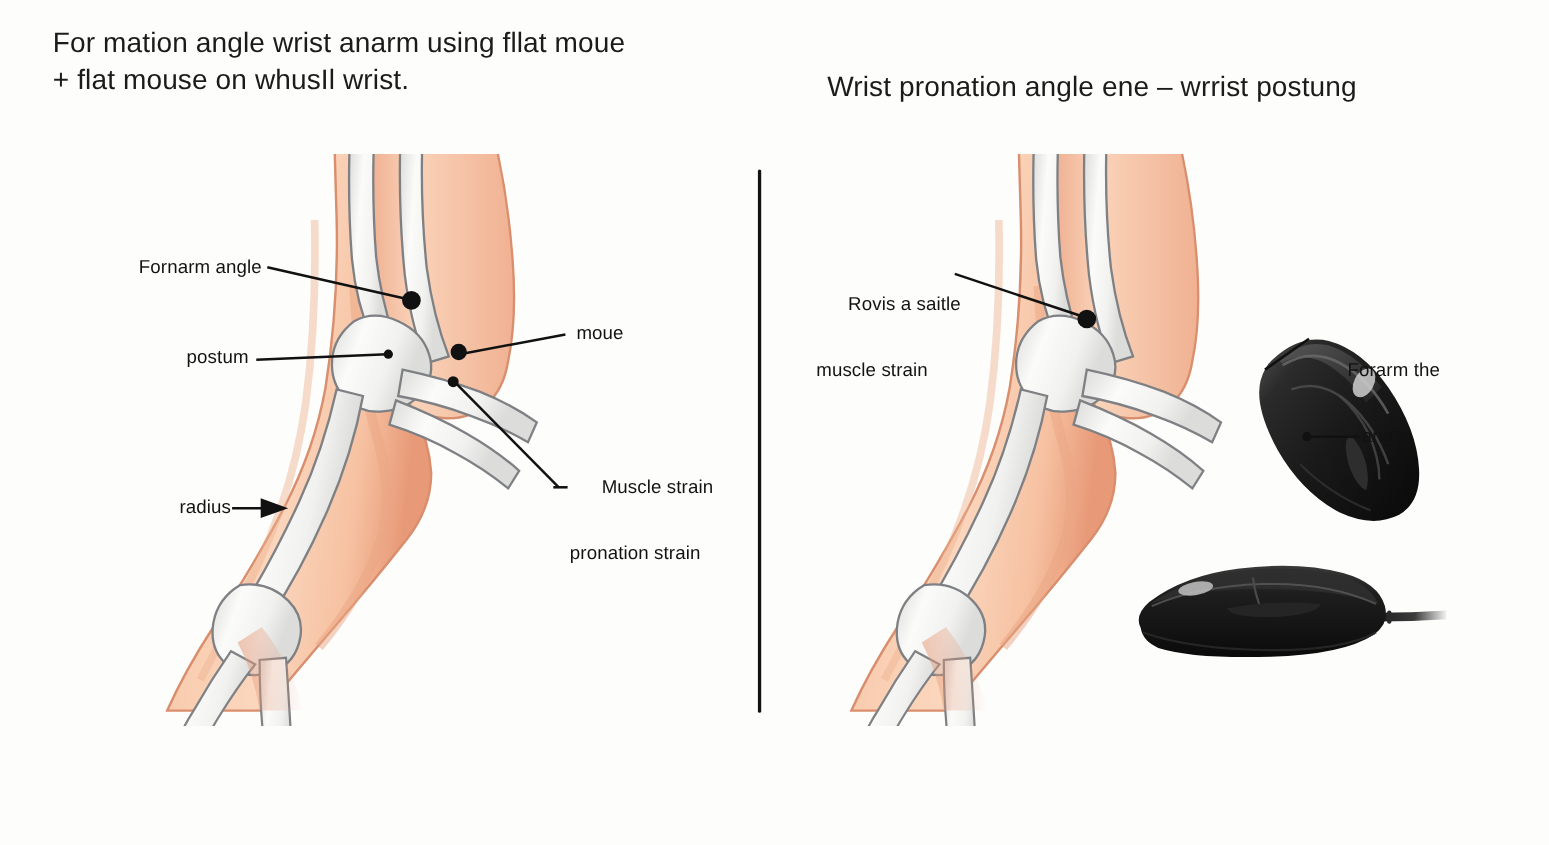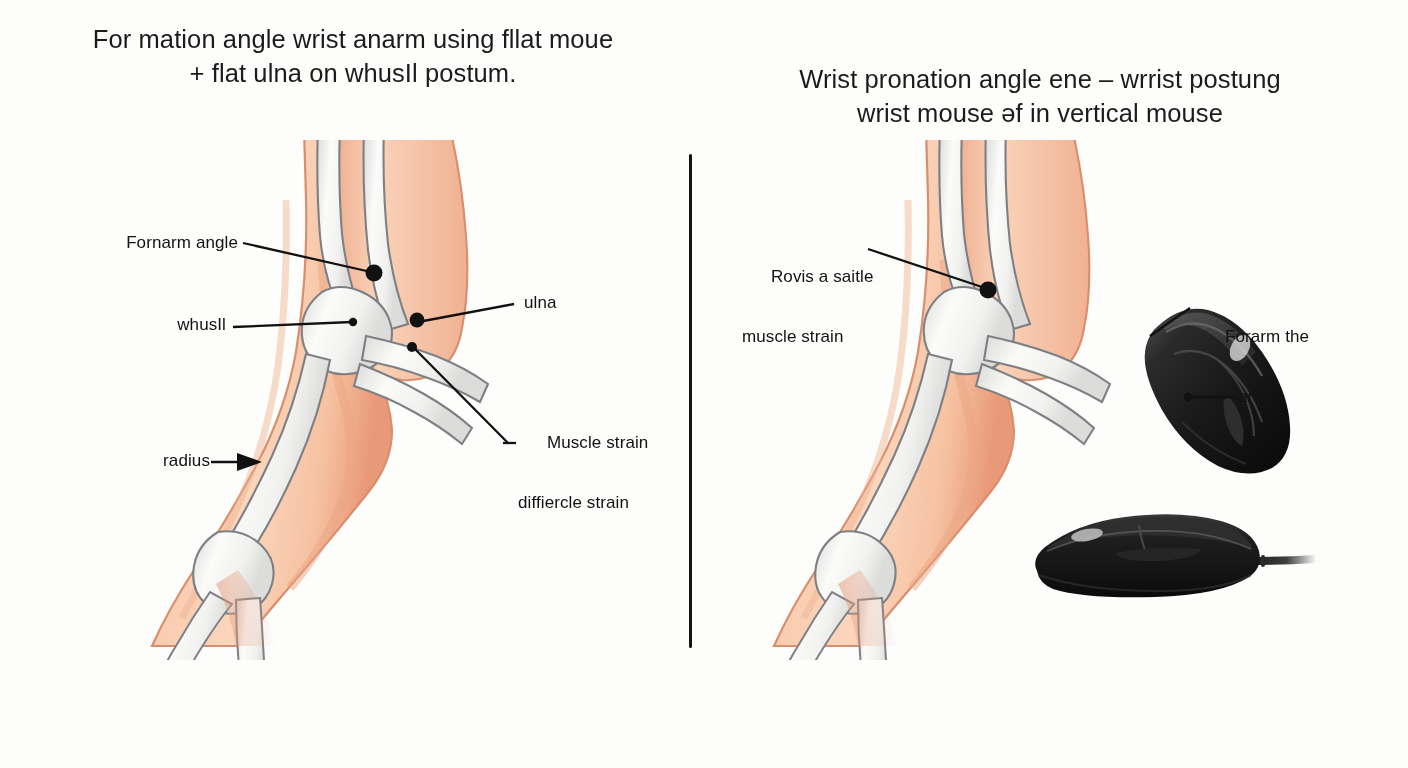"For mation angle wrist anarm" .title { text-align: center -> left }
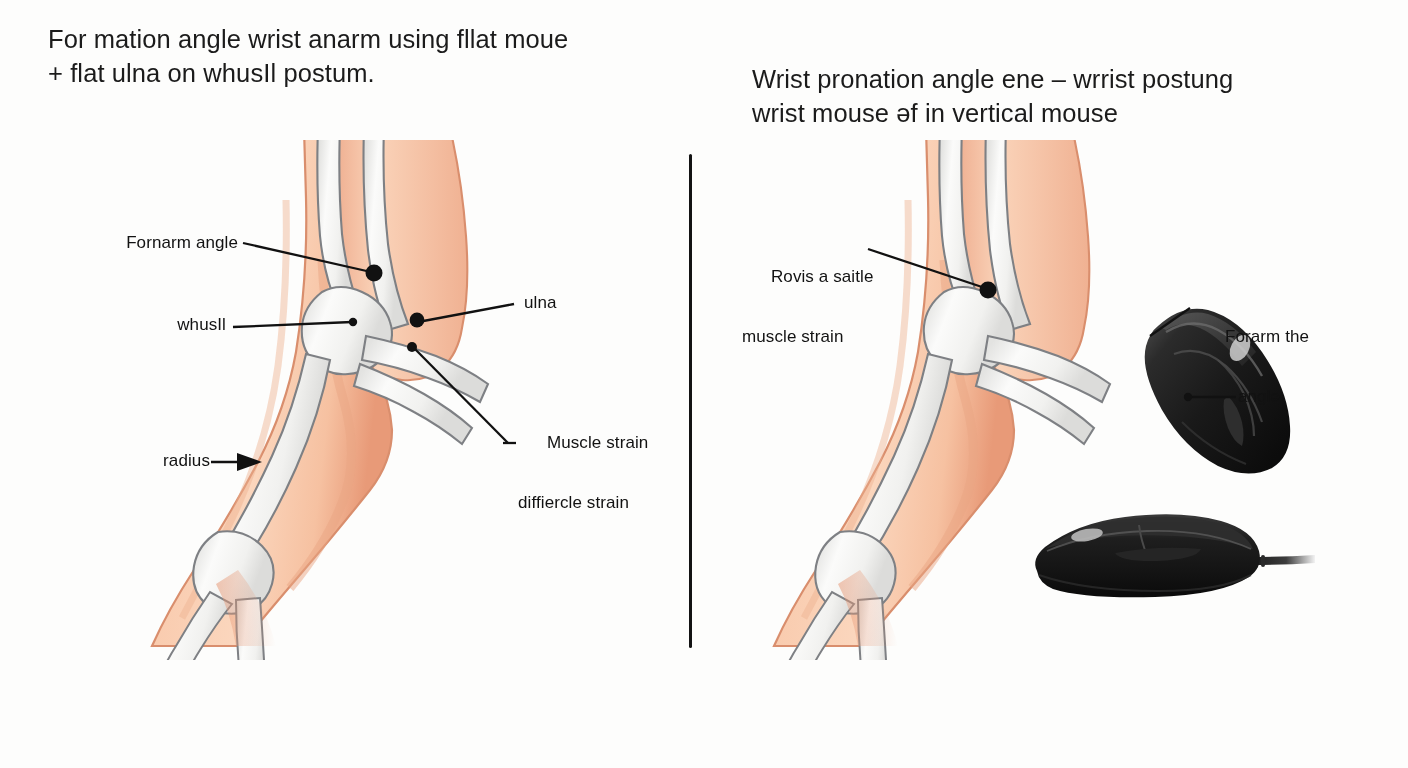"+ flat ulna on whusIl" span.l2 { text: ulna on whusIl postum -> mouse on whusIl wrist }
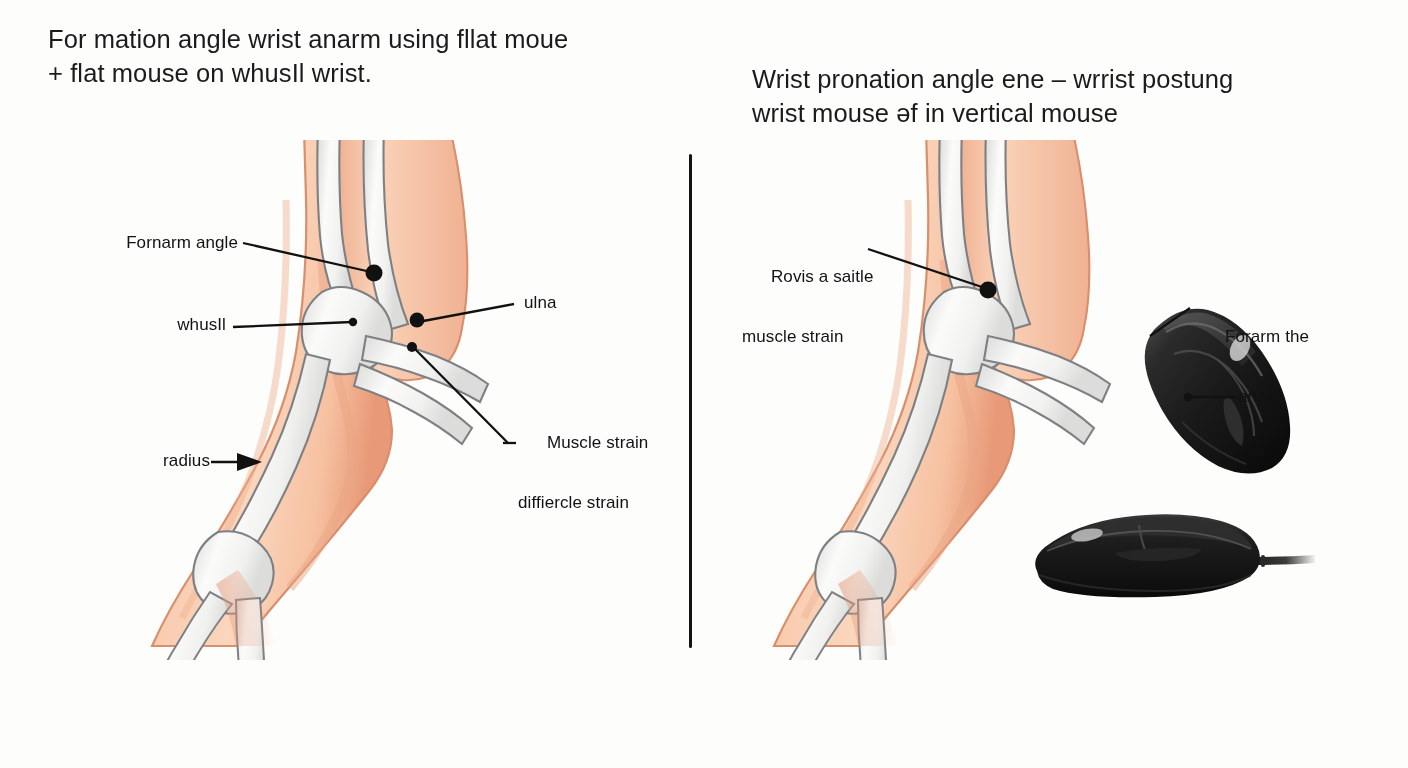"wrist mouse əf in vertical" span.l2 { html: <span>wrist mouse əf in vertical mouse</span> -> none }
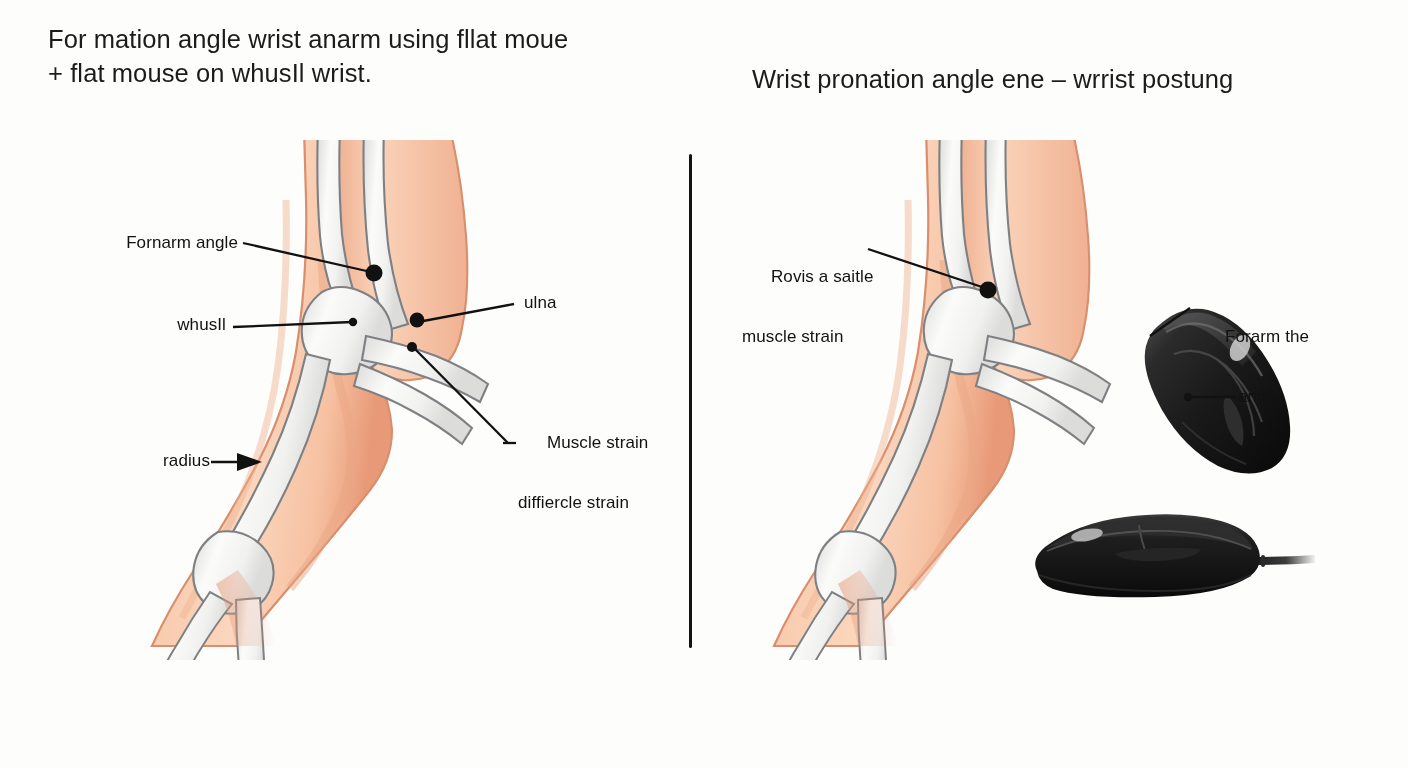"ulna" div.ann { text: ulna -> moue }
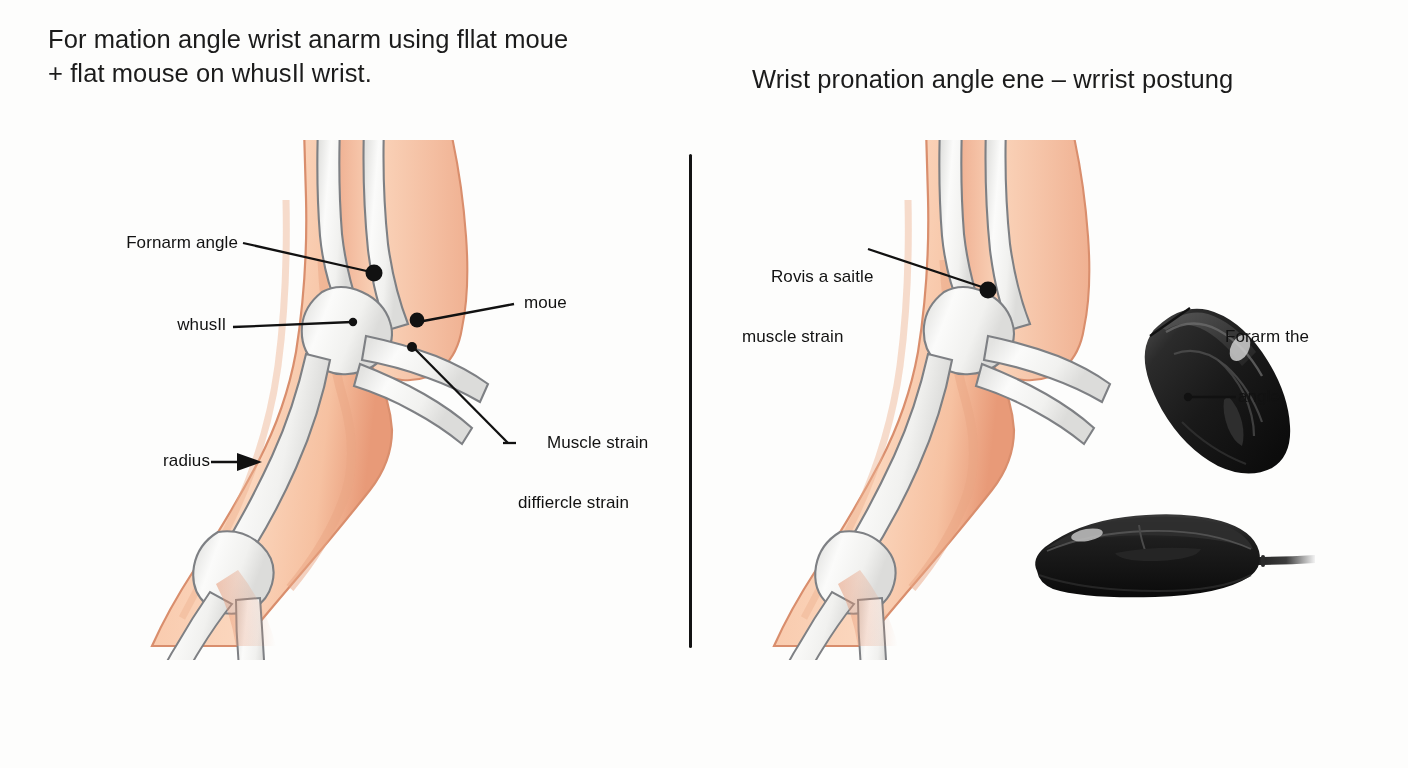"whusIl" div.ann { text: whusIl -> postum }
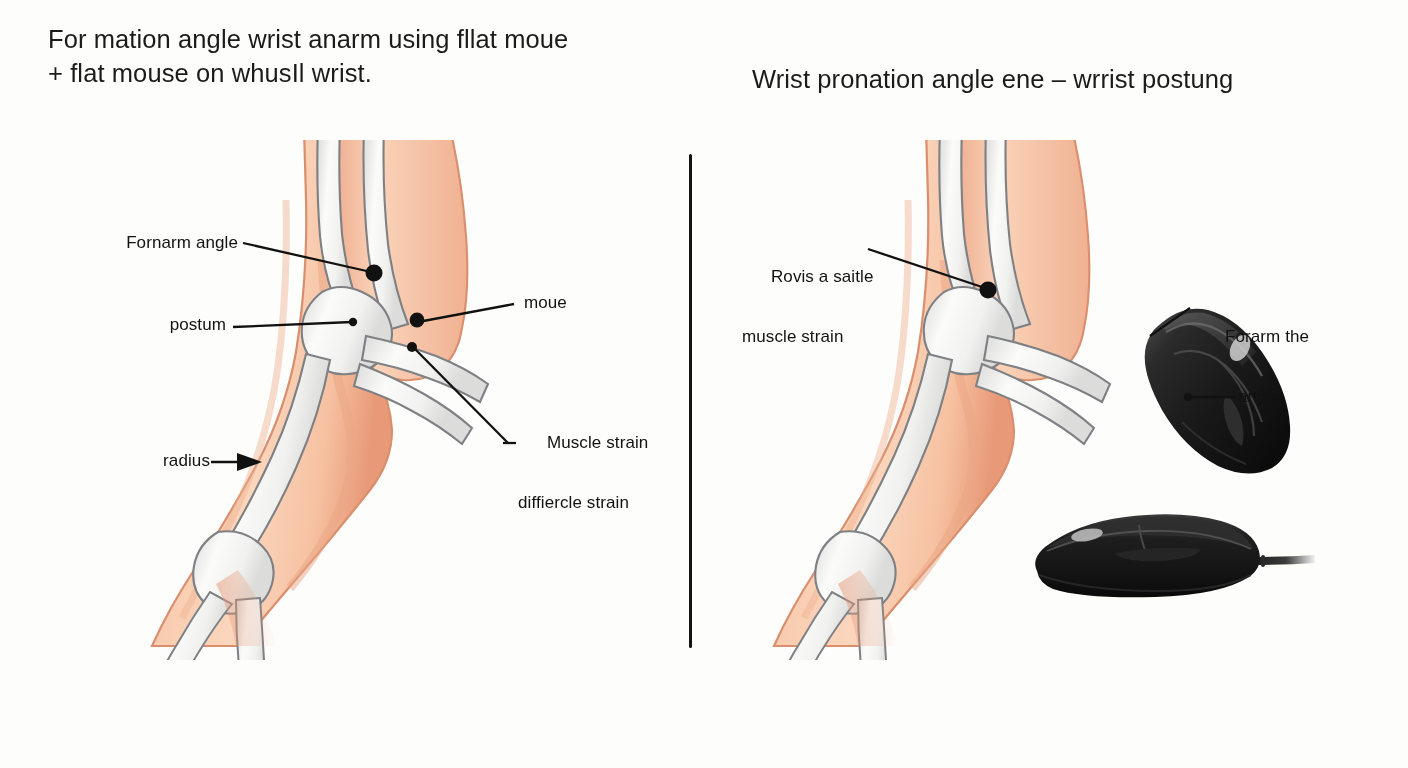"diffiercle strain" span.l2 { text: diffiercle -> pronation }
